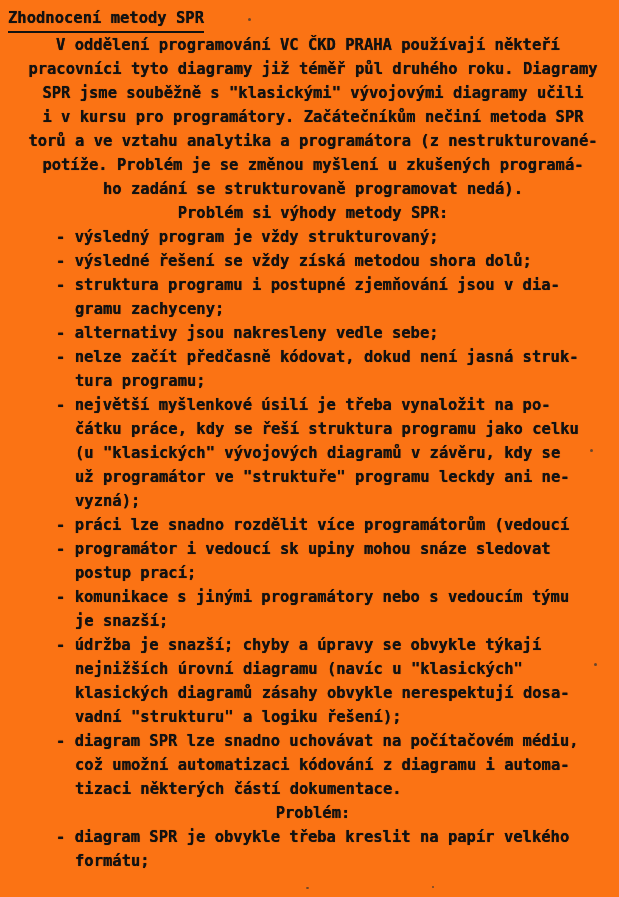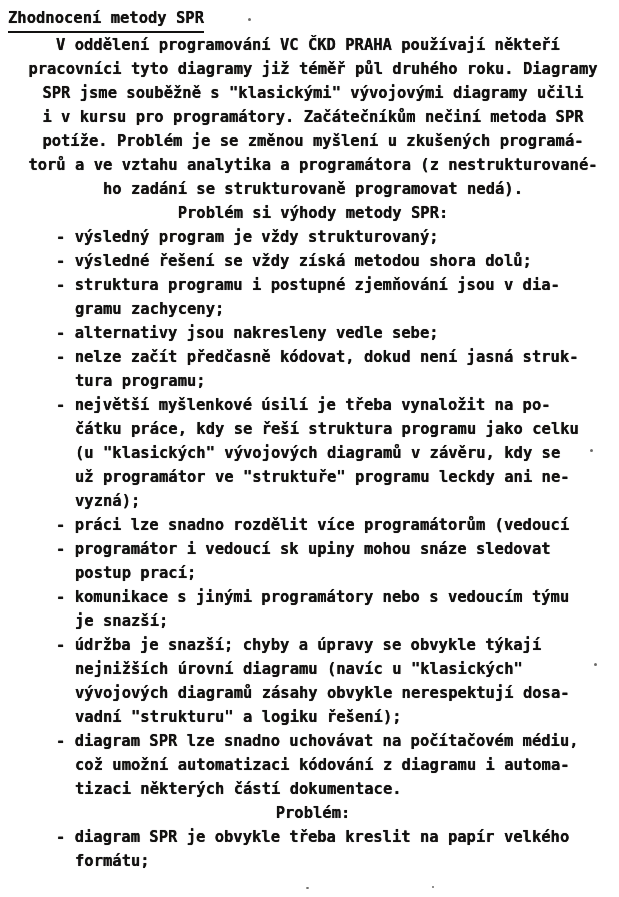"Zhodnocení metody SPR" .page { background: #ffffff -> #f97316 }
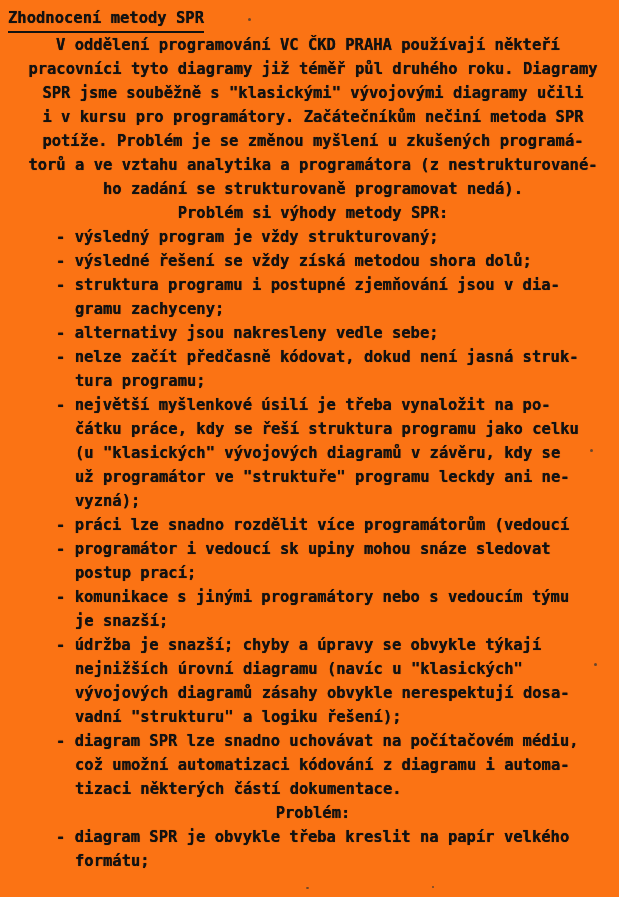"potíže. Problém je se změnou" div.line { order: before "torů a ve vztahu analytika" -> after "torů a ve vztahu analytika" }
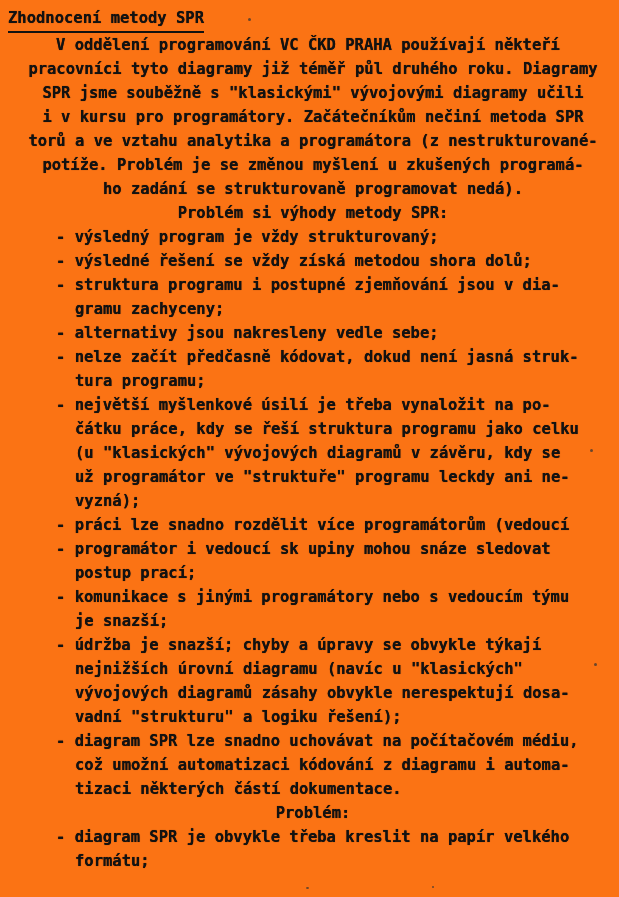"vývojových diagramů zásahy obvykle" div.line { text: vývojových -> klasických }
